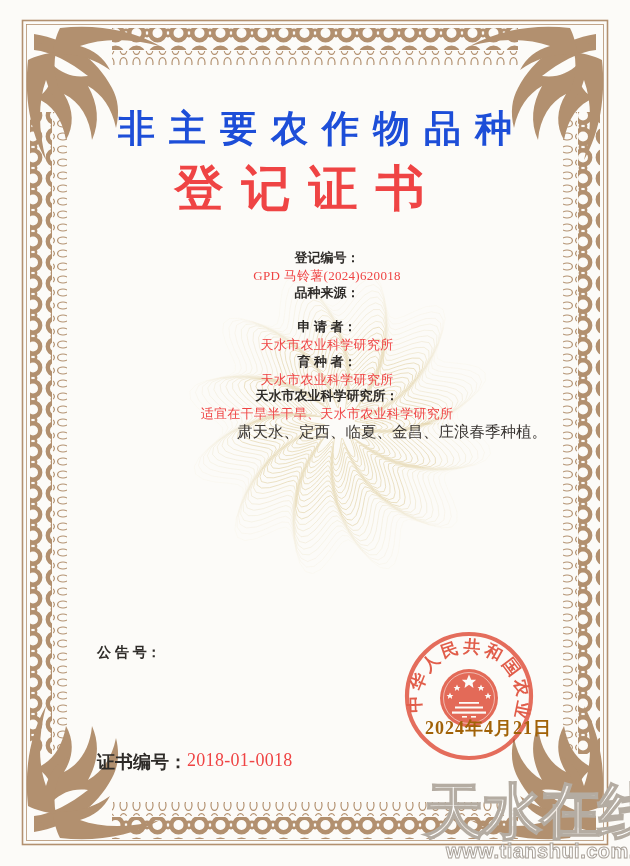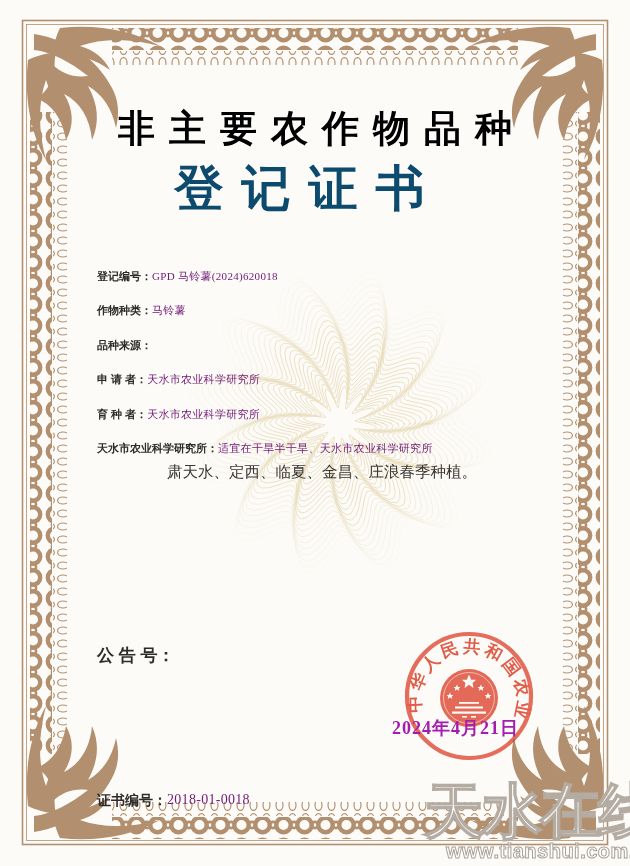"非主要农作物品种" .title1 { color: #000000 -> #1d4ed8 }
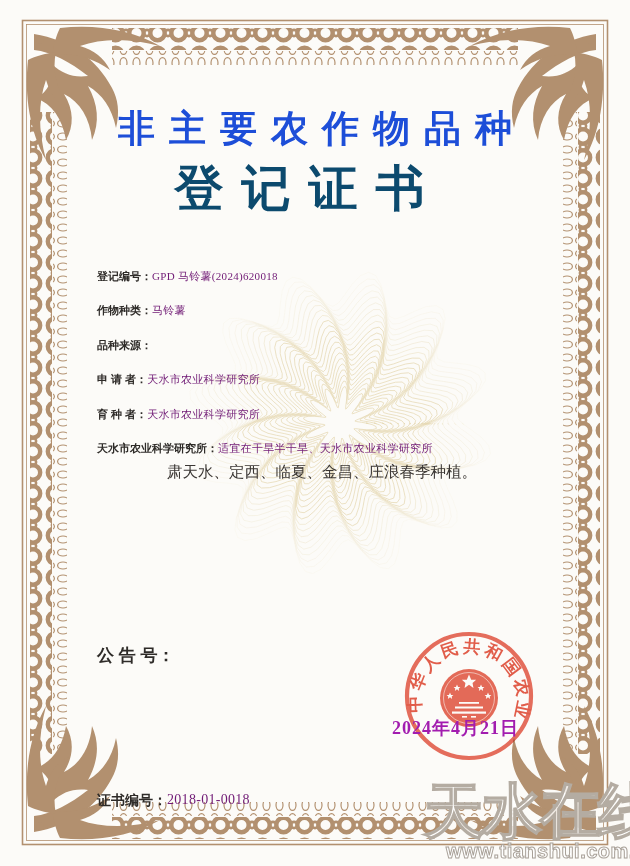"登记证书" .title2 { color: #0c4a6e -> #ef4444 }
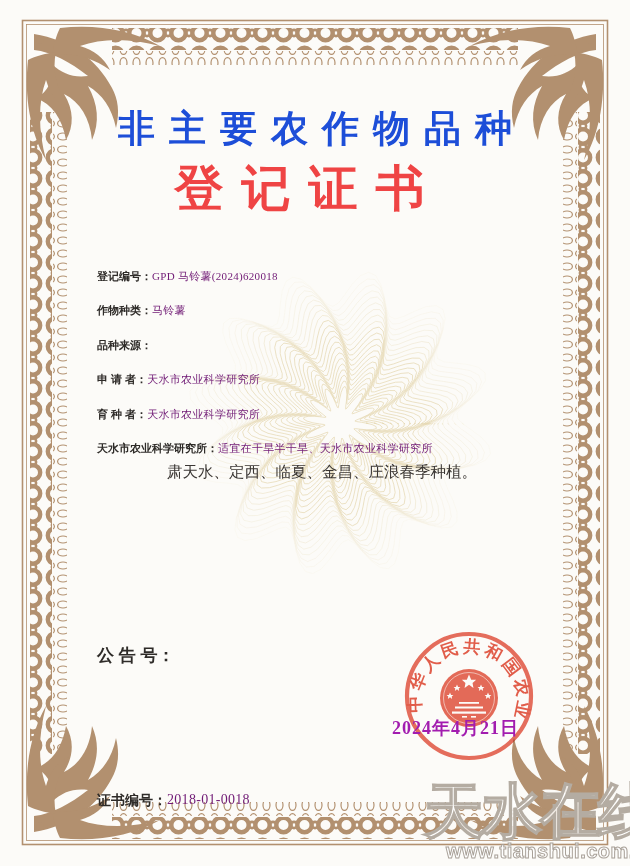"登记编号：" .field-row { align-items: flex-end -> center; flex-direction: none -> column; font-size: 11px -> 13px }
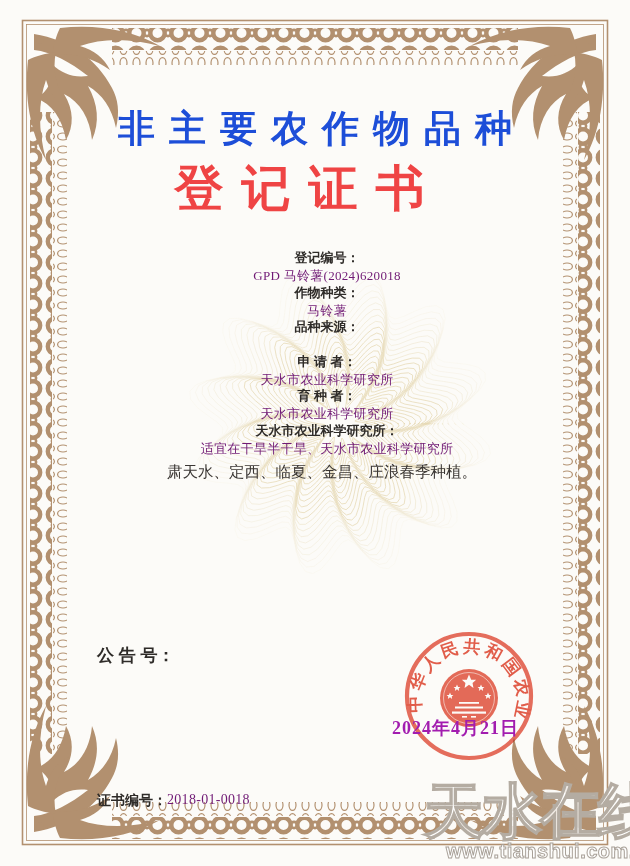"GPD 马铃薯(2024)620018" .f-value { color: #701a75 -> #ef4444 }
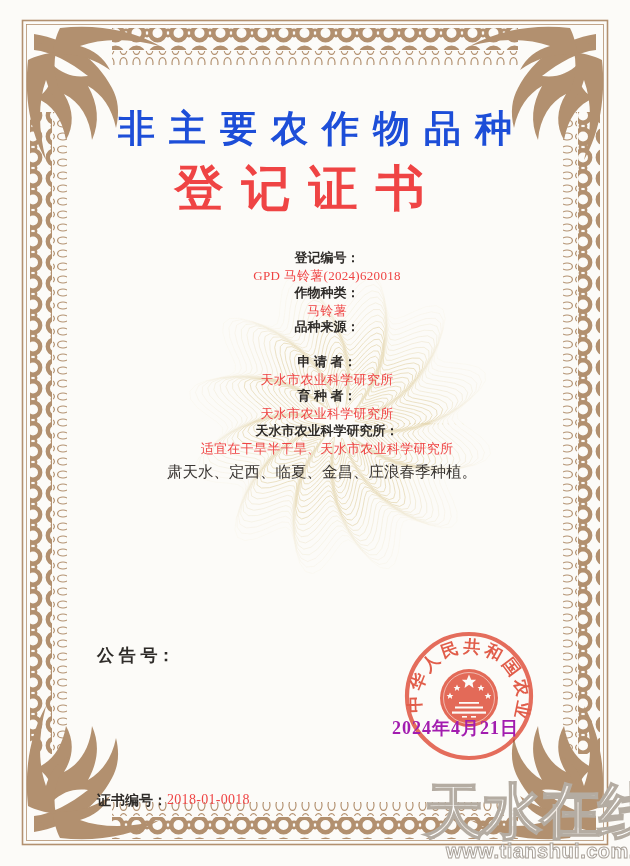"作物种类：" div.field-row { html: <div> <span>作物种类：</span> <span>马铃薯</span> </div> -> none }
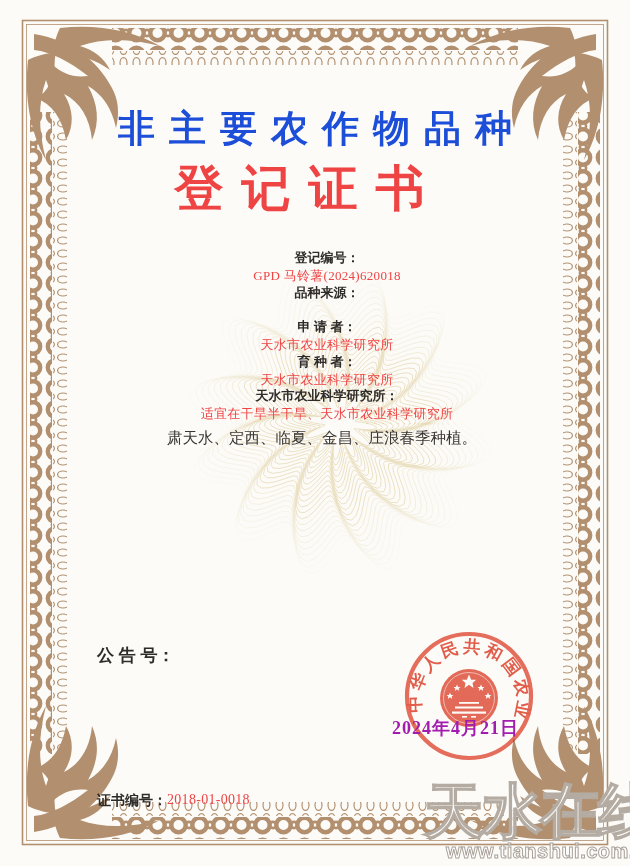"肃天水、定西、临夏、金昌、庄浪春季种植。" .wrap-line { margin-top: 6px -> none; text-align: center -> right }
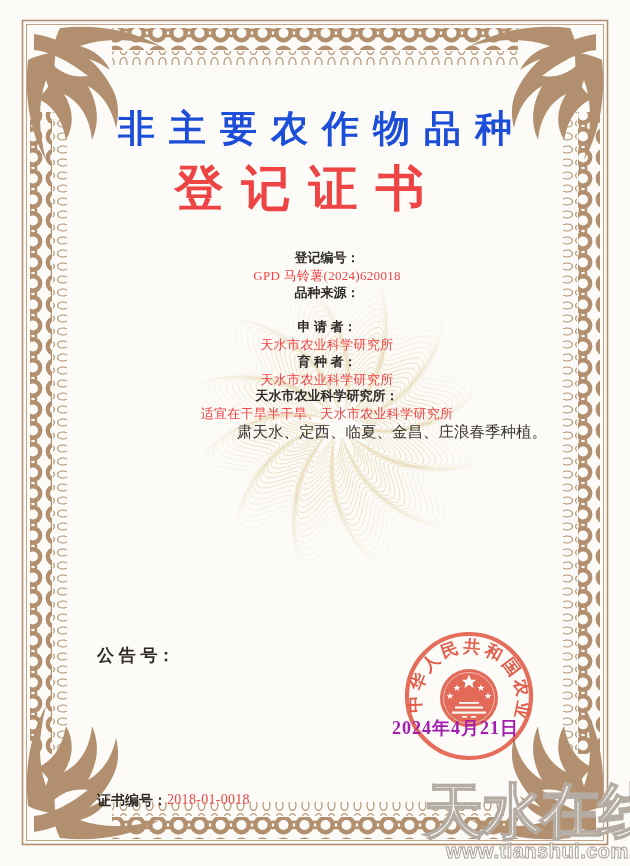"公 告 号：" .announce { font-size: 17px -> 14px }
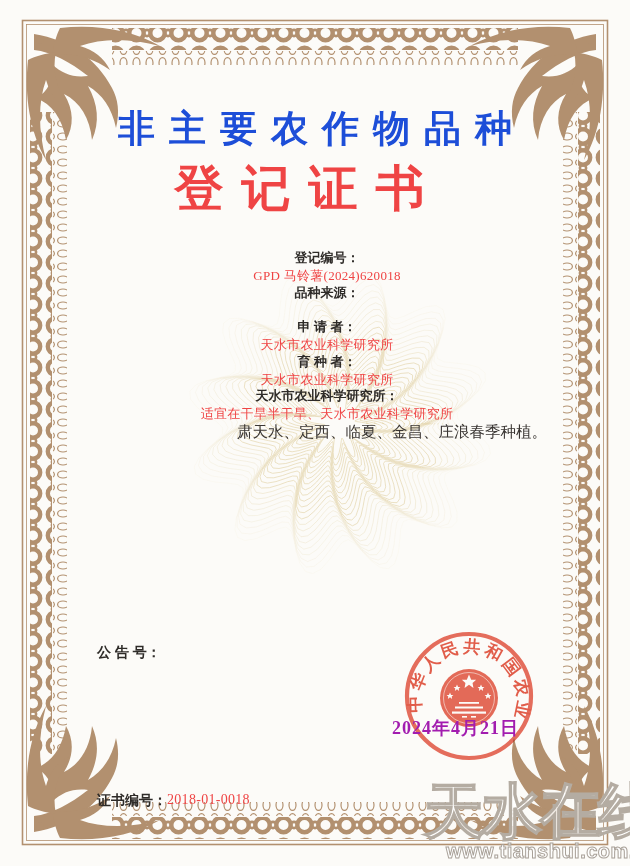"2024年4月21日" .seal-date { color: #a21caf -> #a16207; text-align: left -> right }
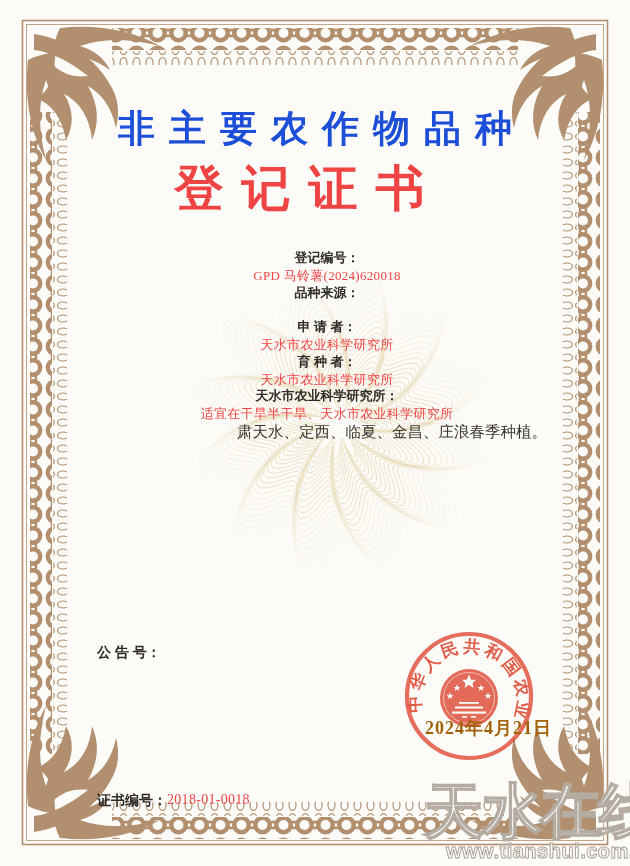"证书编号：" .certno { font-size: 14px -> 18px; top: 792px -> 750px }
